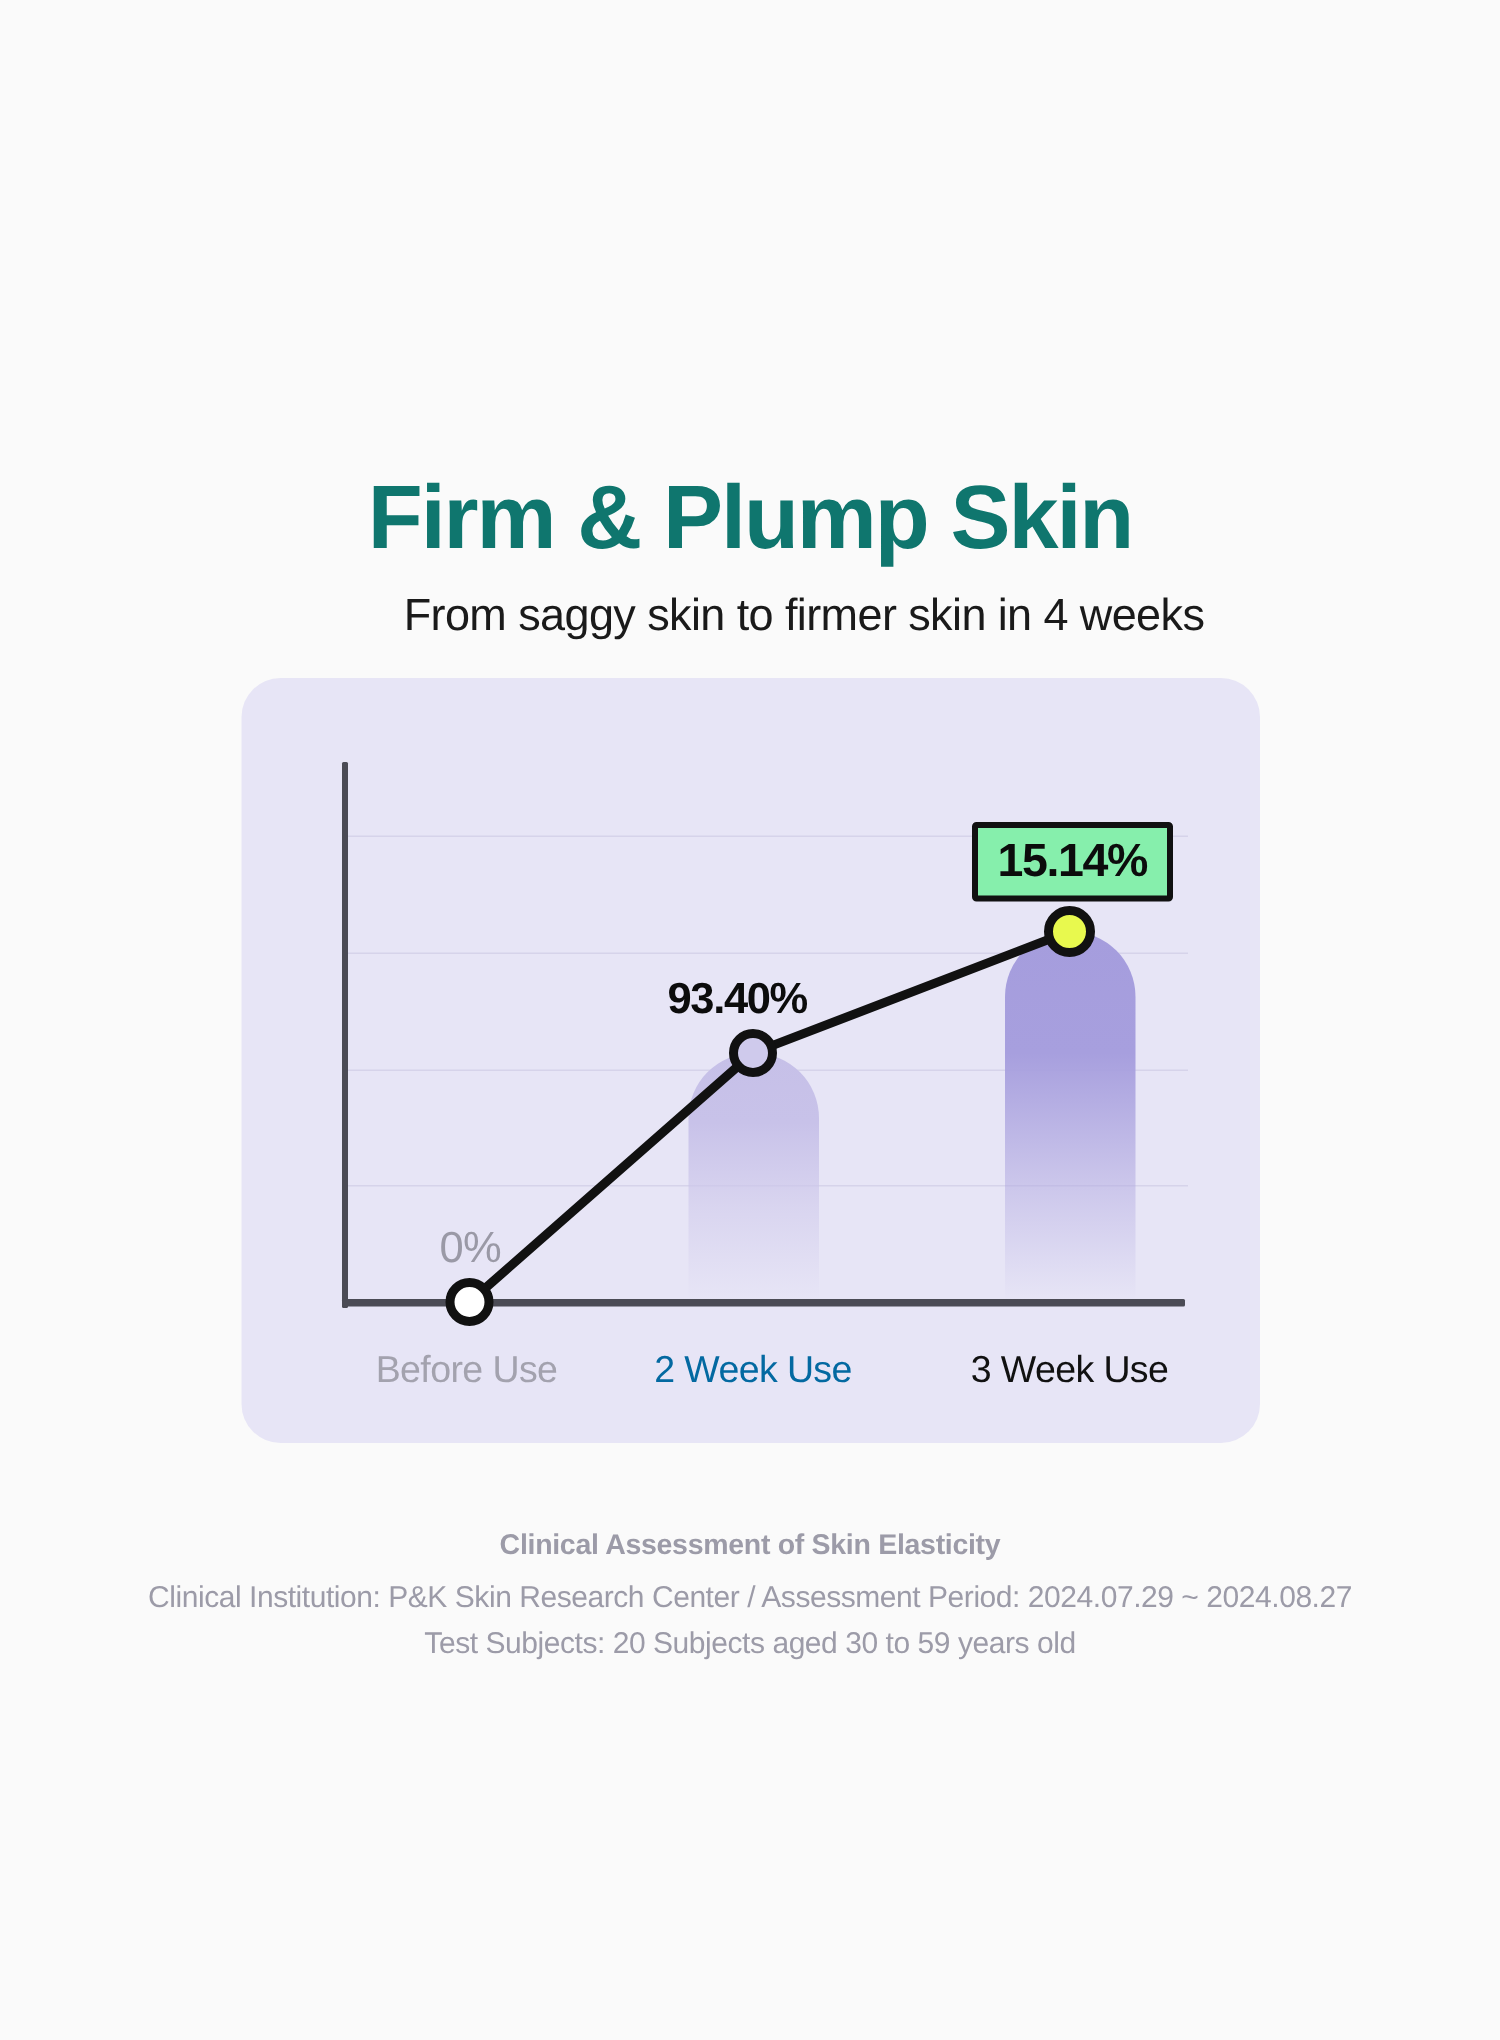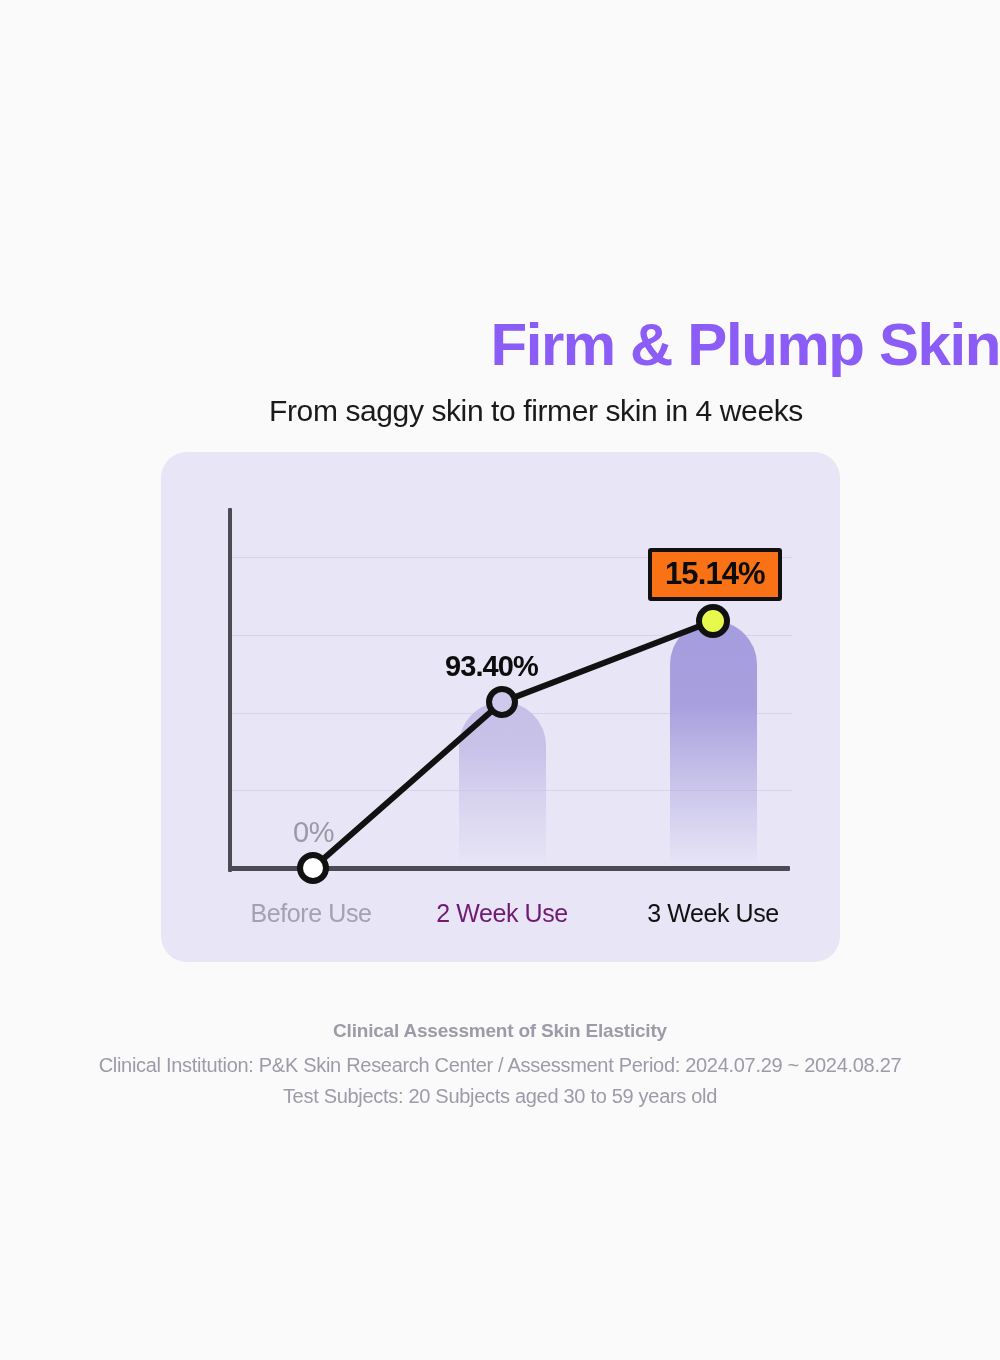"Firm & Plump Skin" .title { color: #8b5cf6 -> #0f766e; text-align: right -> center }
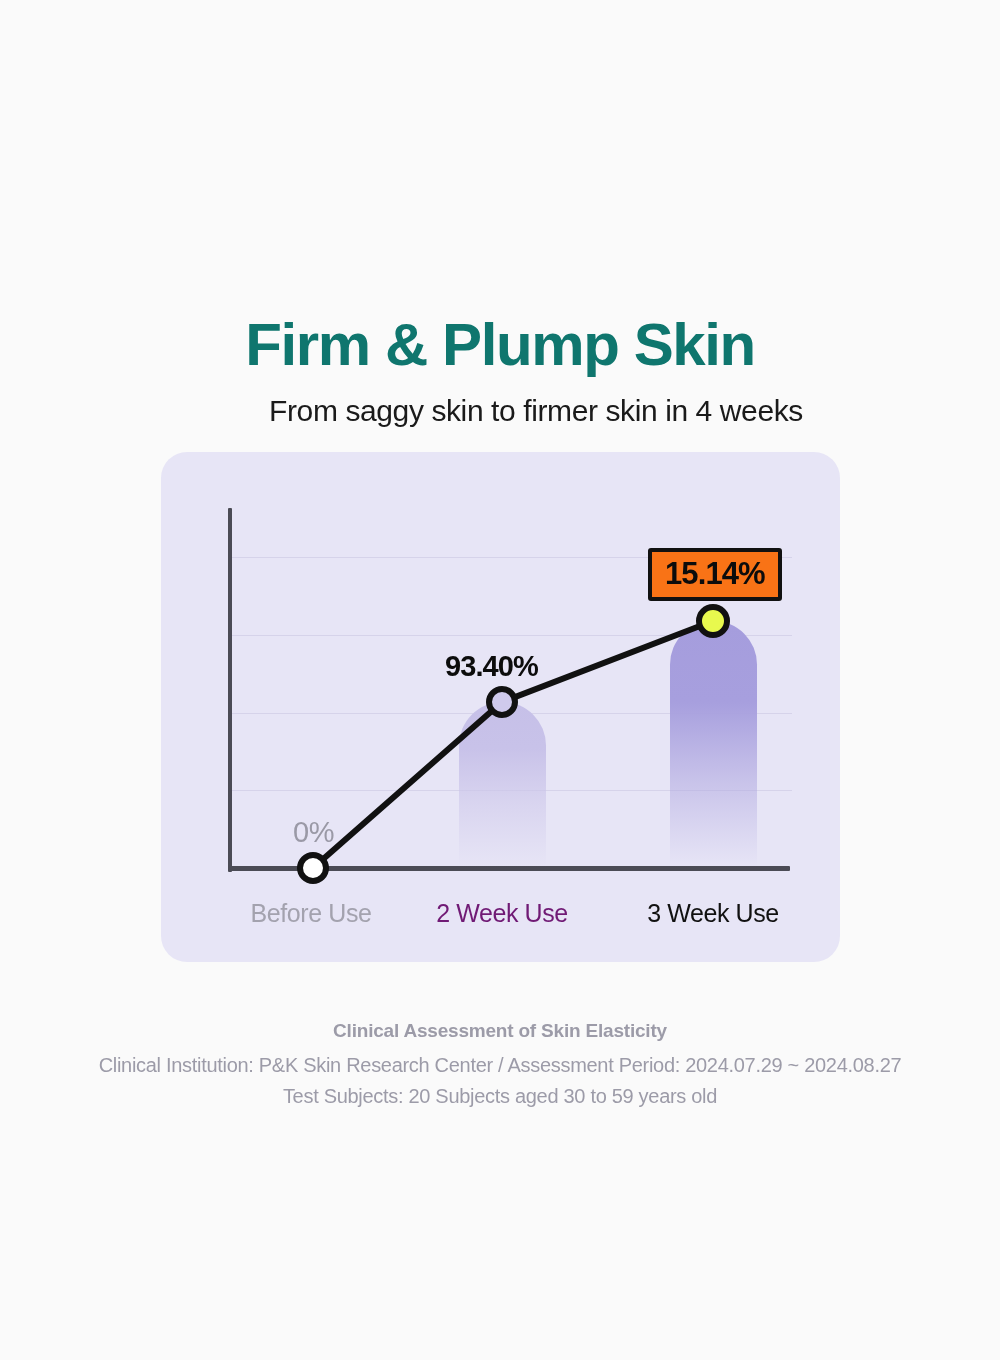"15.14%" .badge { background: #f97316 -> #86efac }
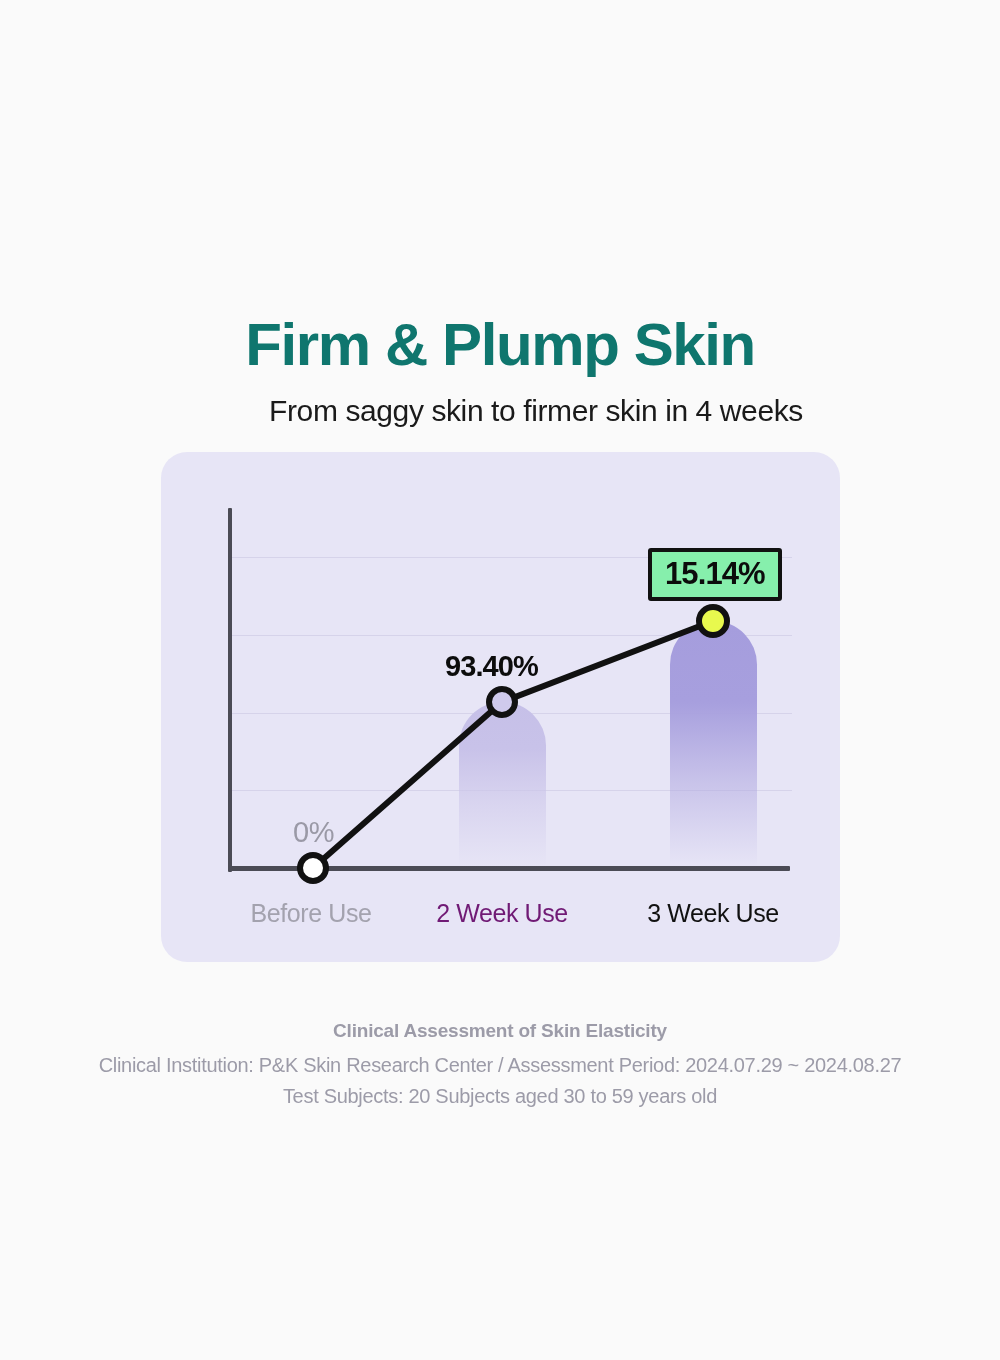"2 Week Use" .x-label-1 { color: #701a75 -> #0369a1 }
